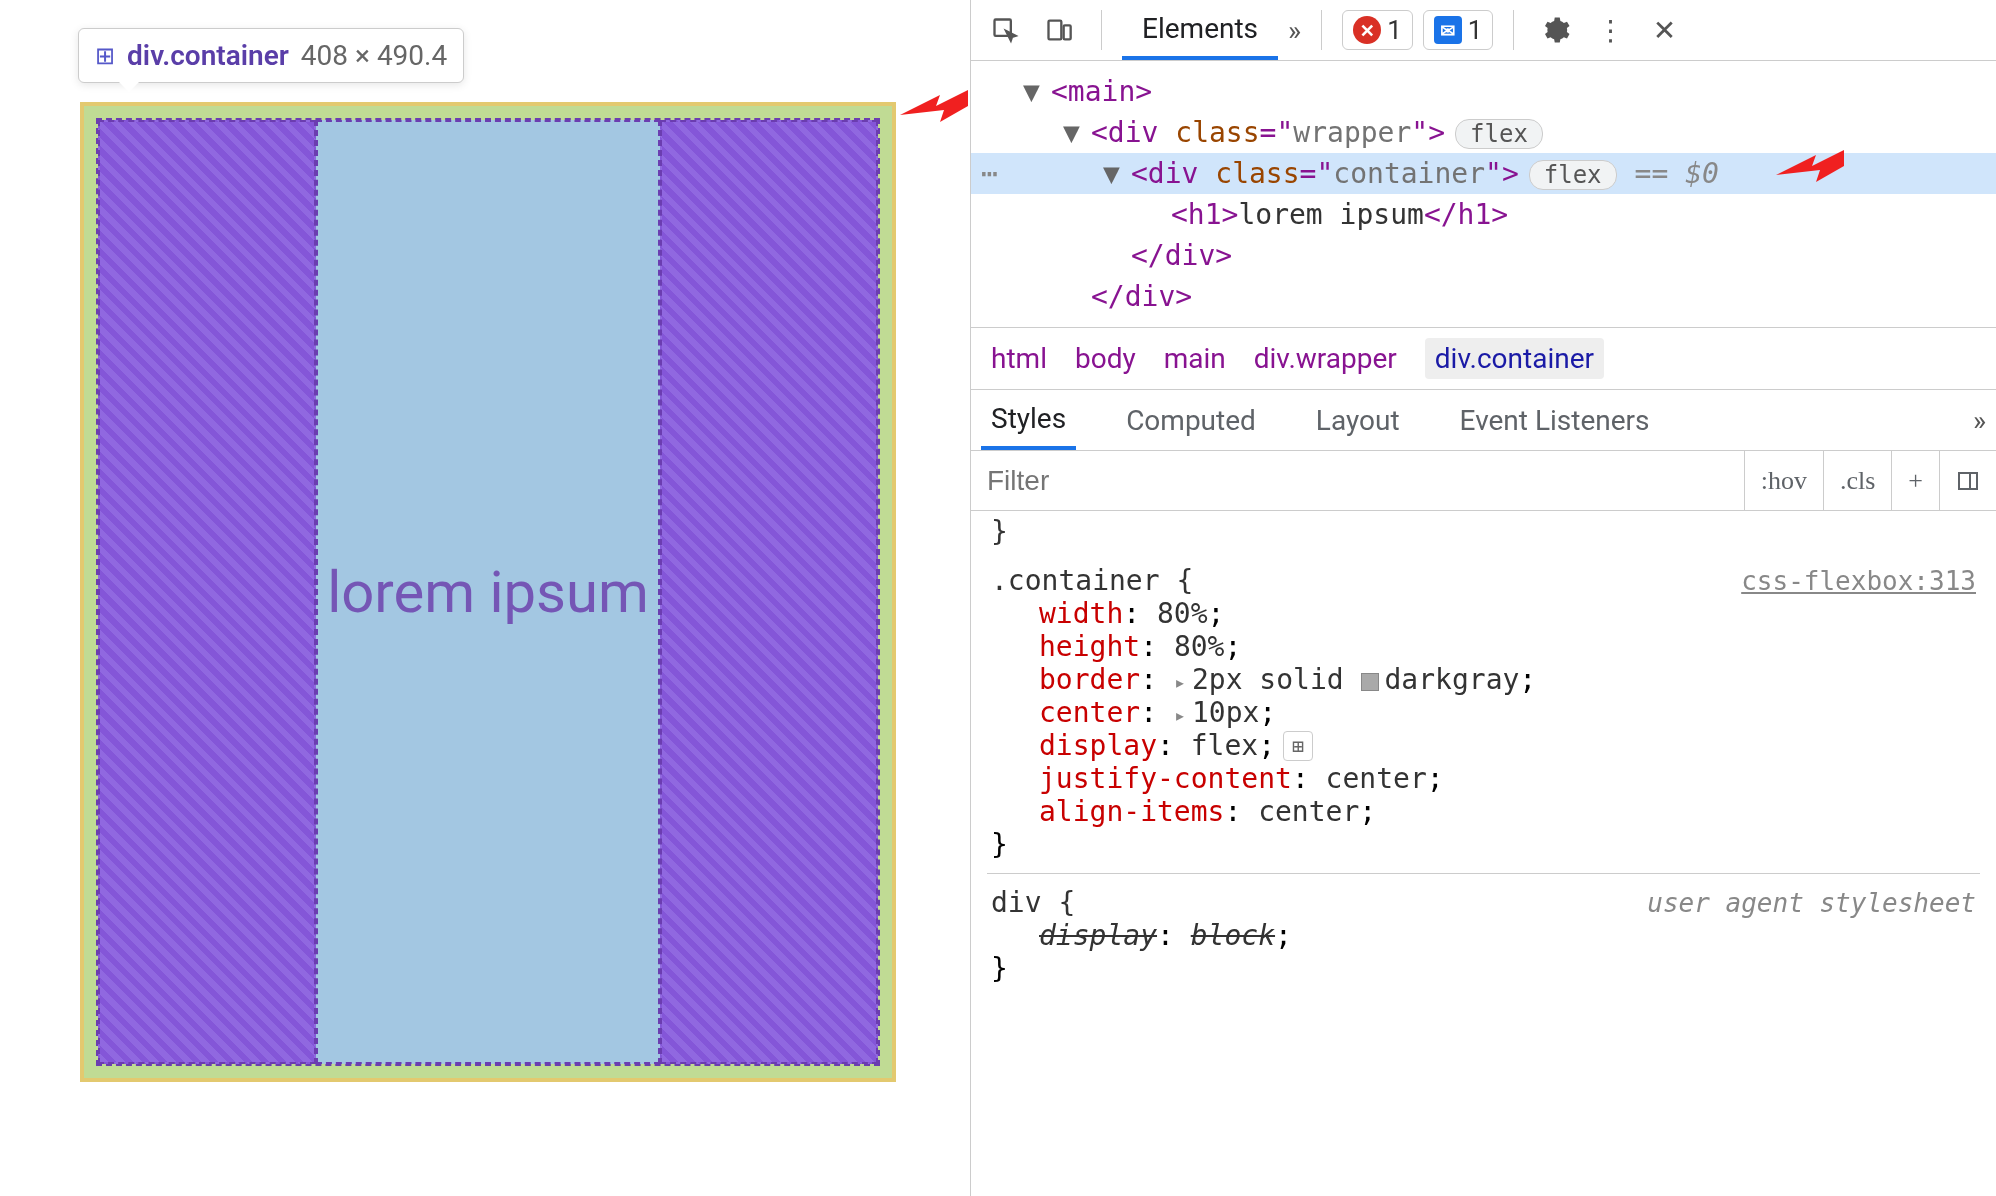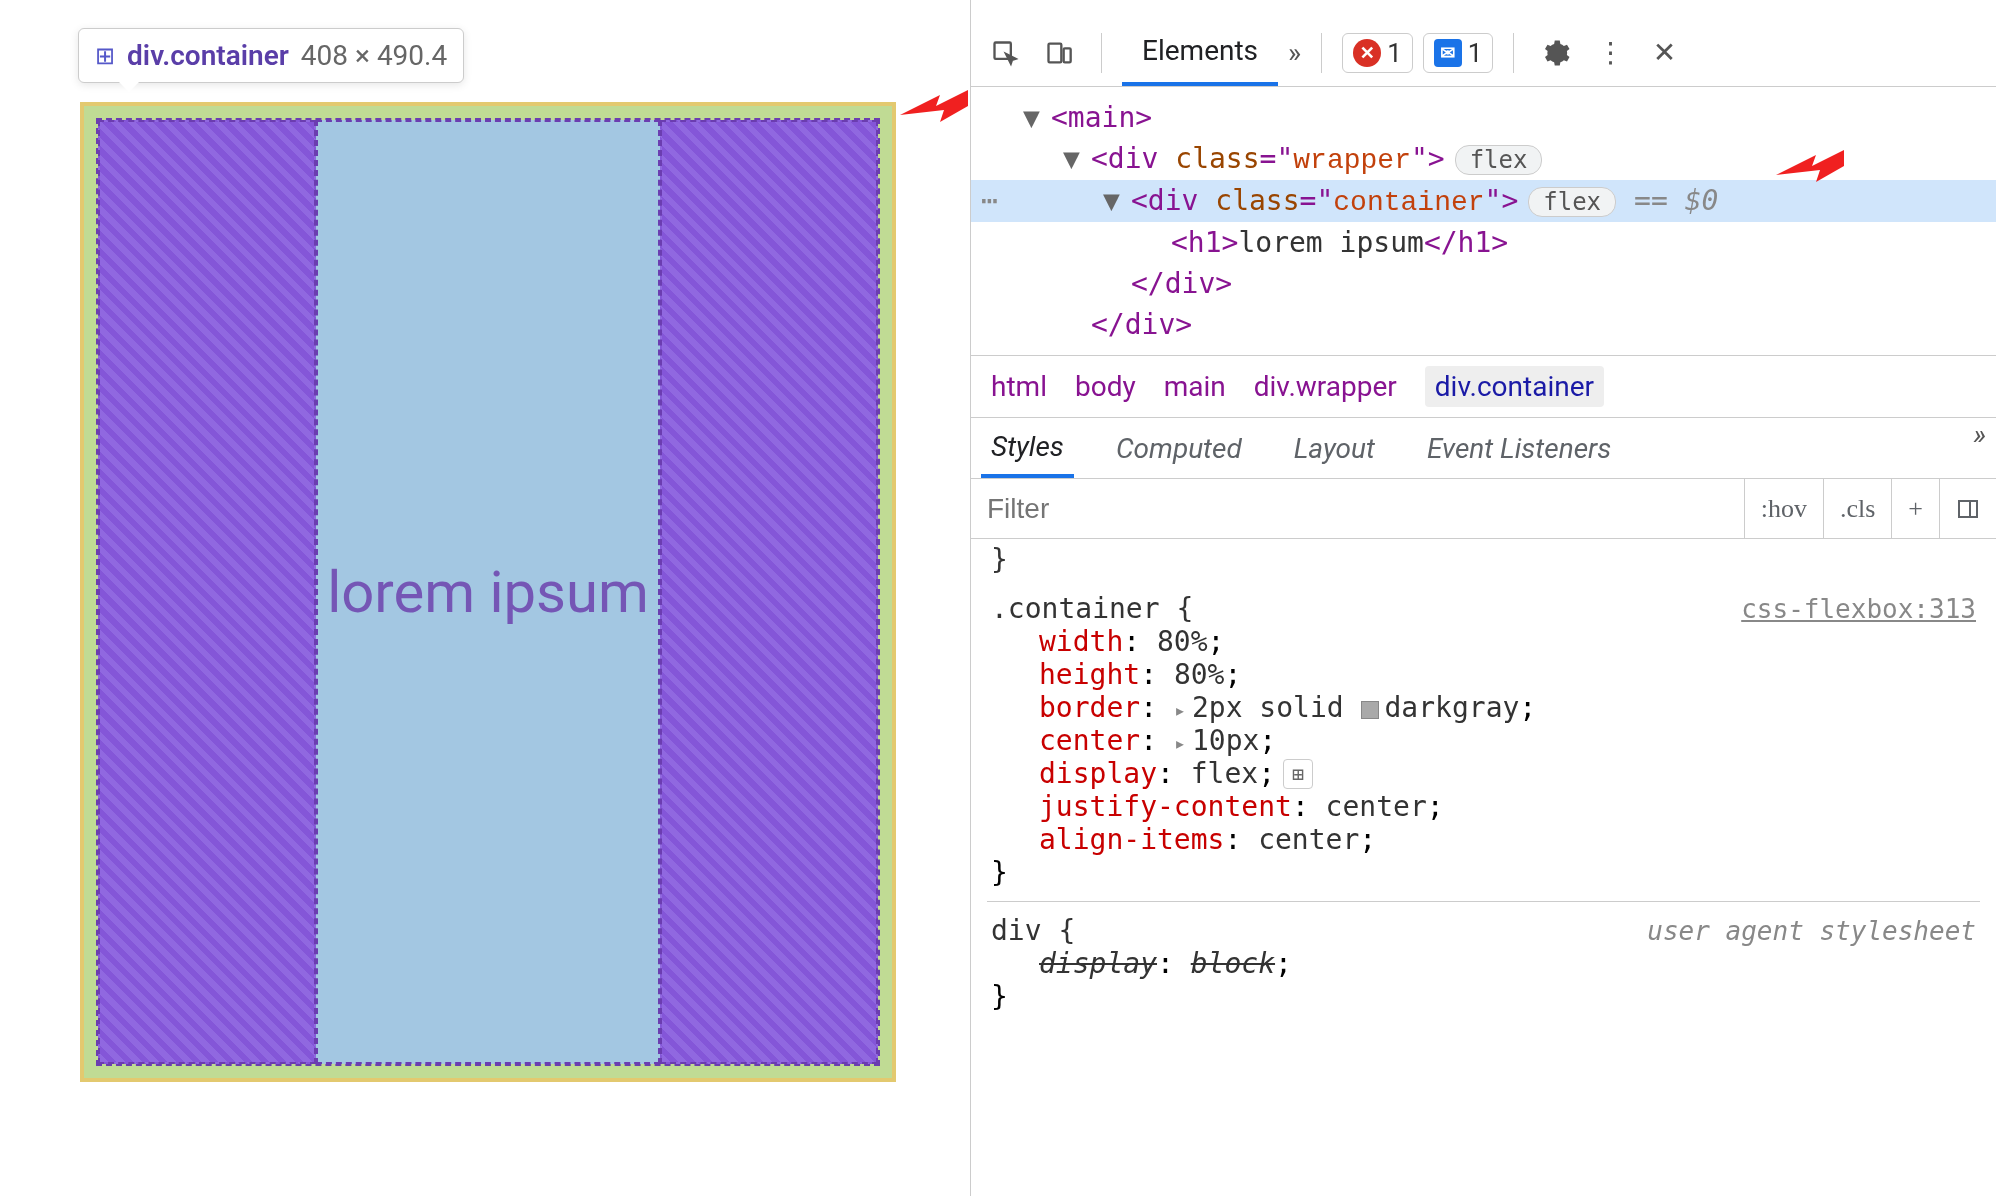"Elements" .dt-toolbar { height: 68px -> 61px; margin-top: 19px -> none }
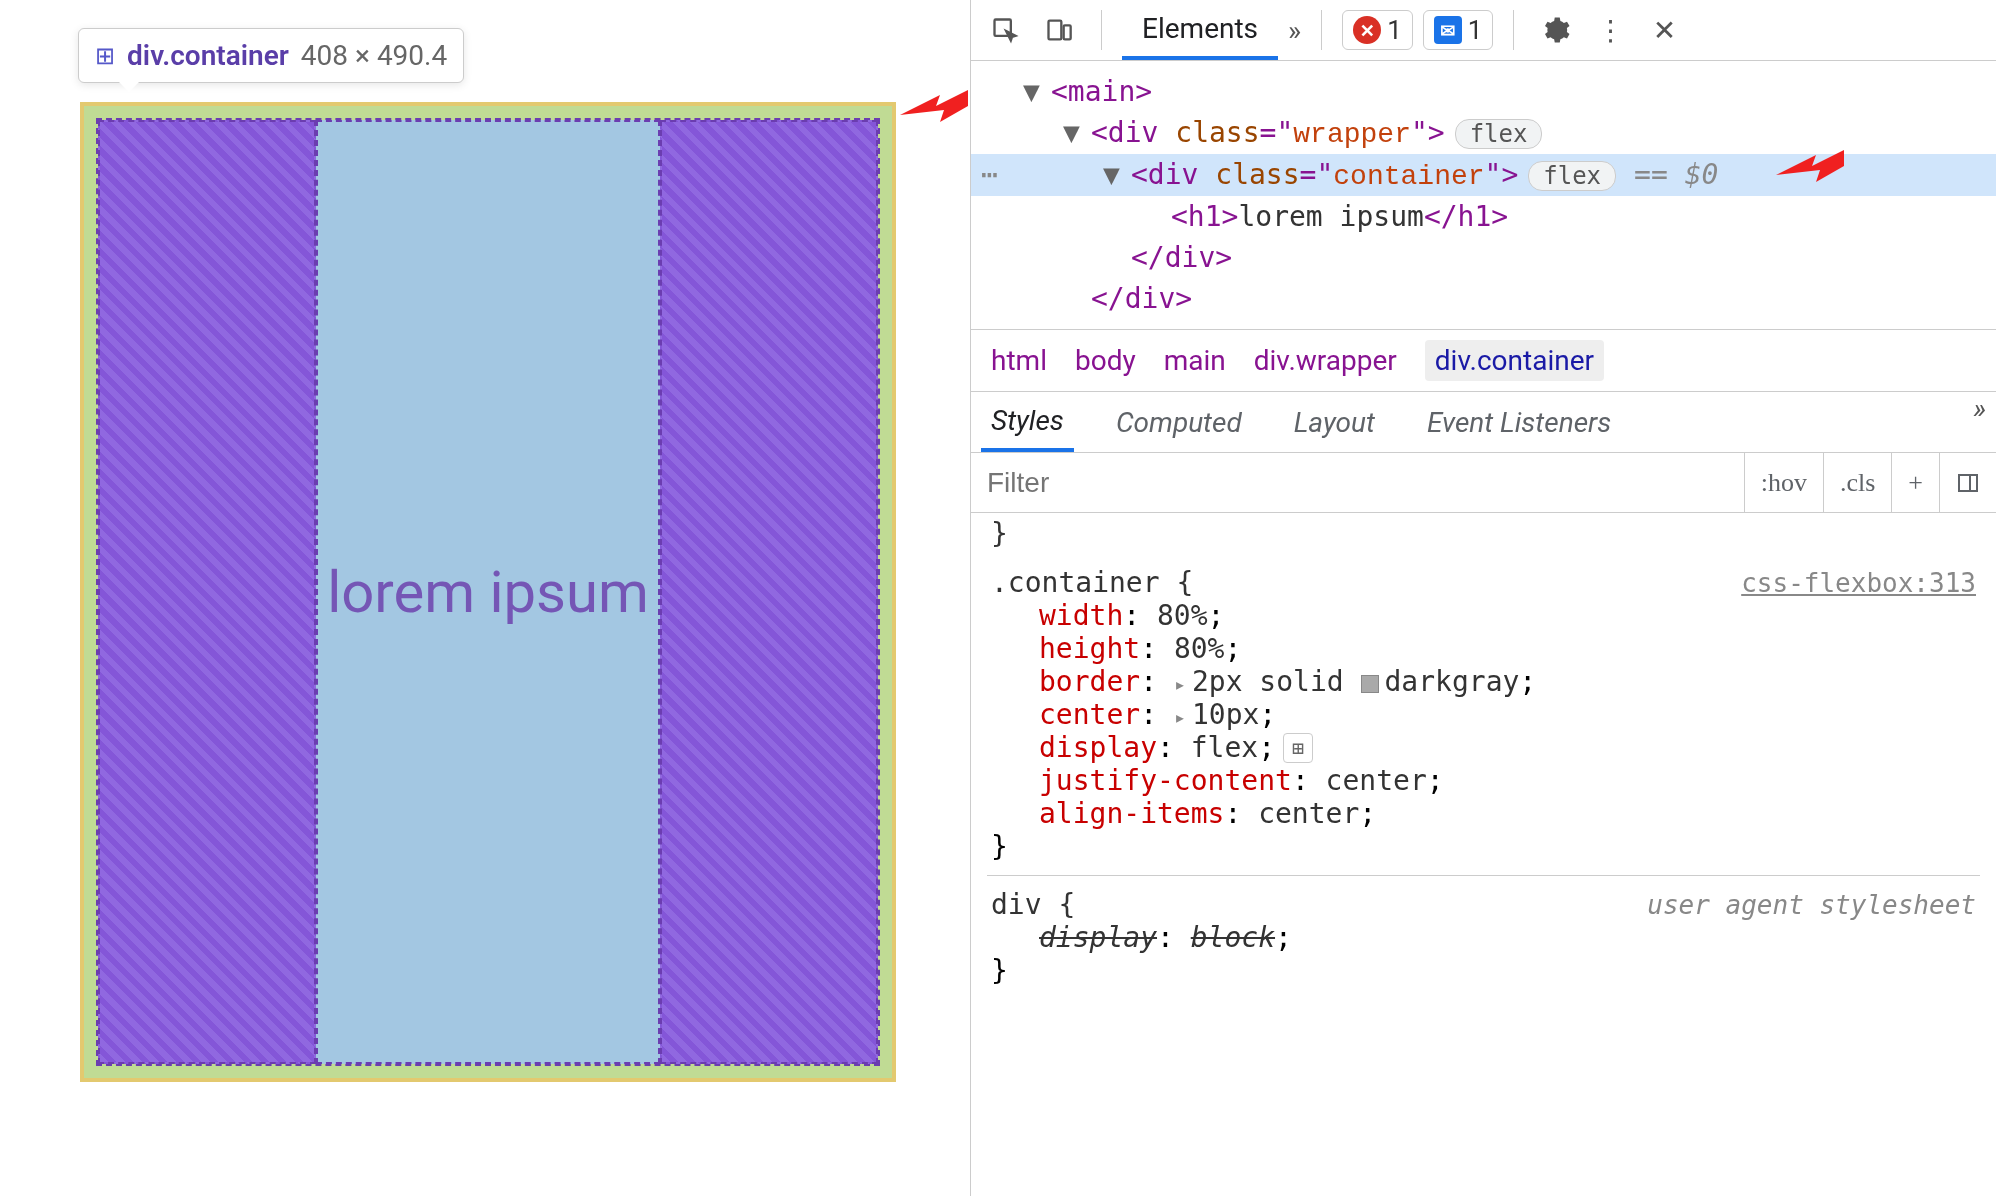"wrapper" .attr-val { color: #c2410c -> #737373; font-family: Liberation Mono, monospace -> none }
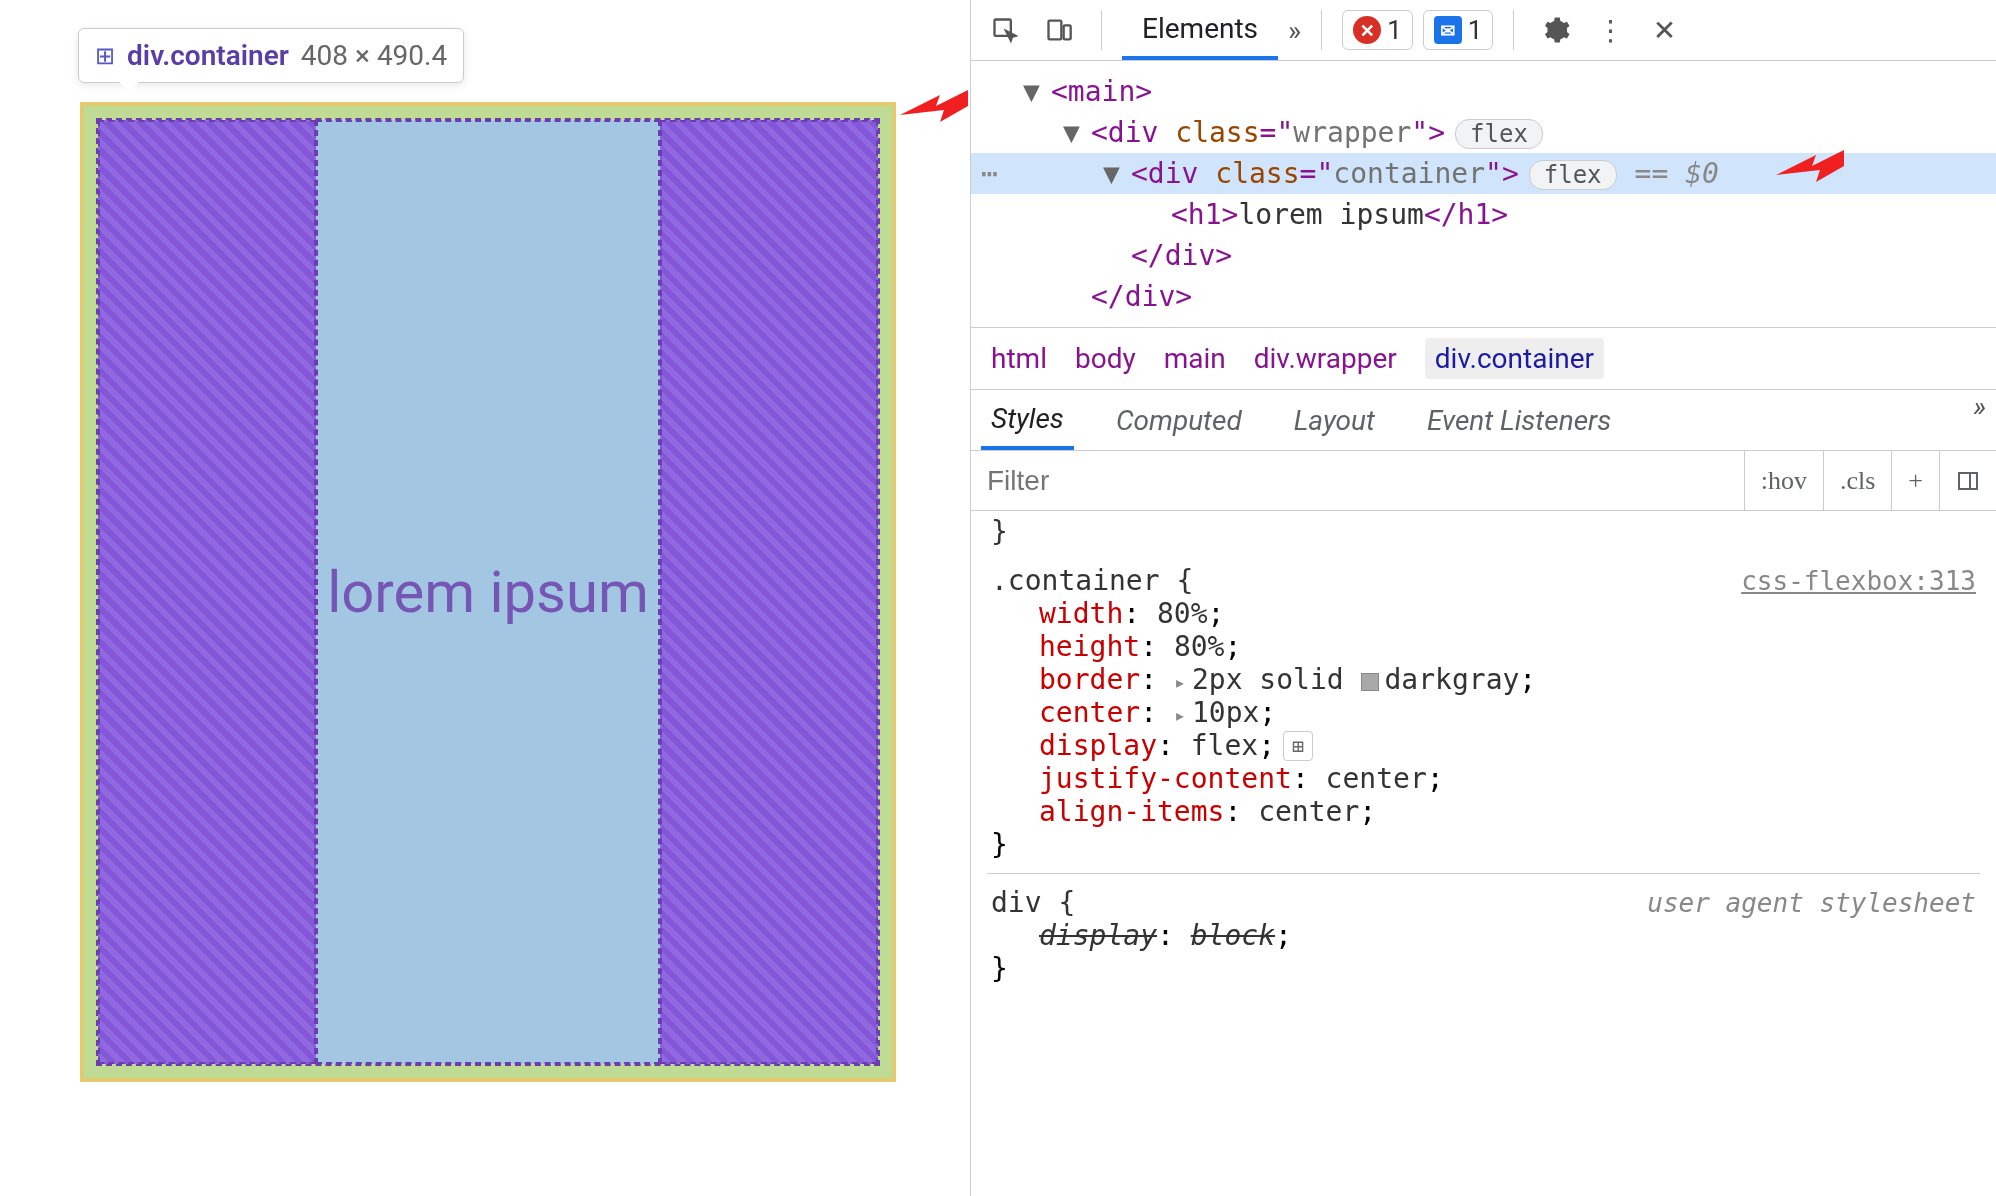"Styles" .dt-subtabs { align-items: flex-start -> center; font-style: italic -> none; gap: 32px -> 40px }
